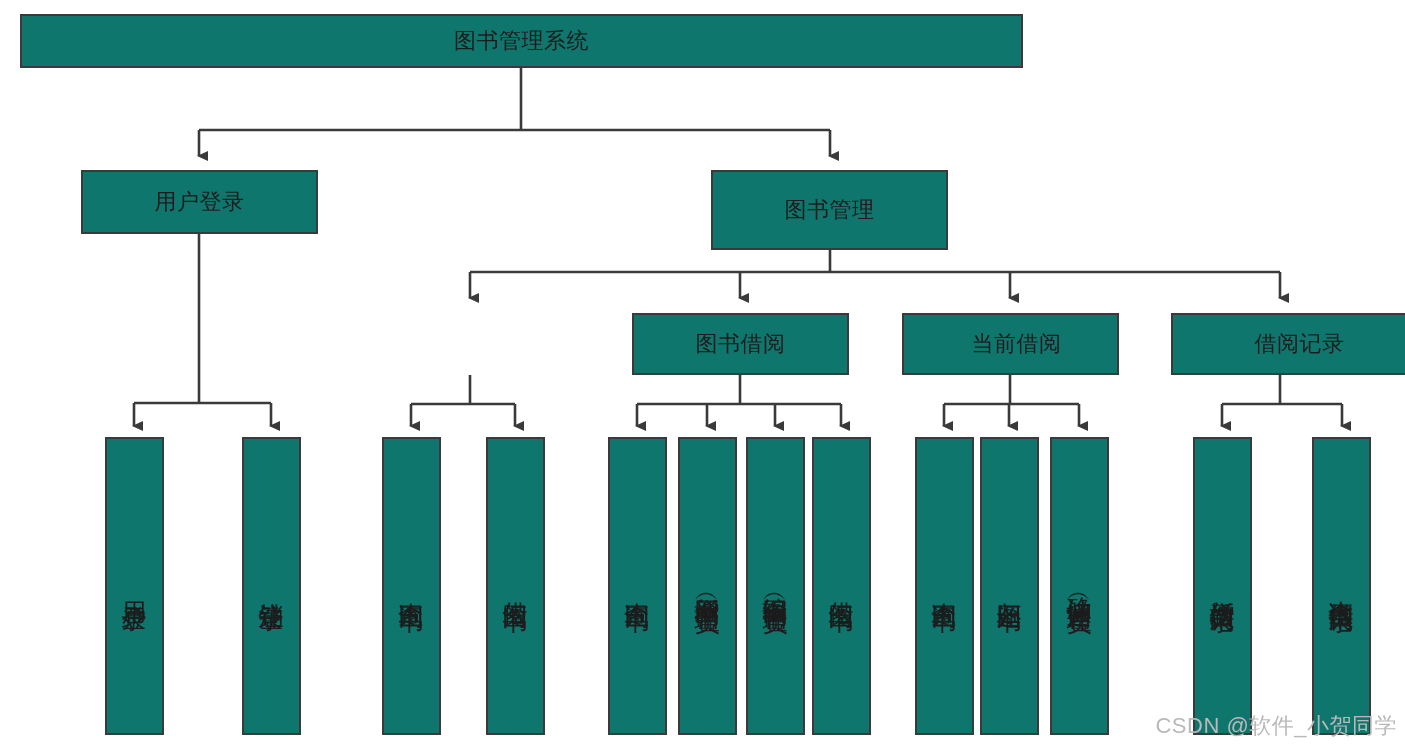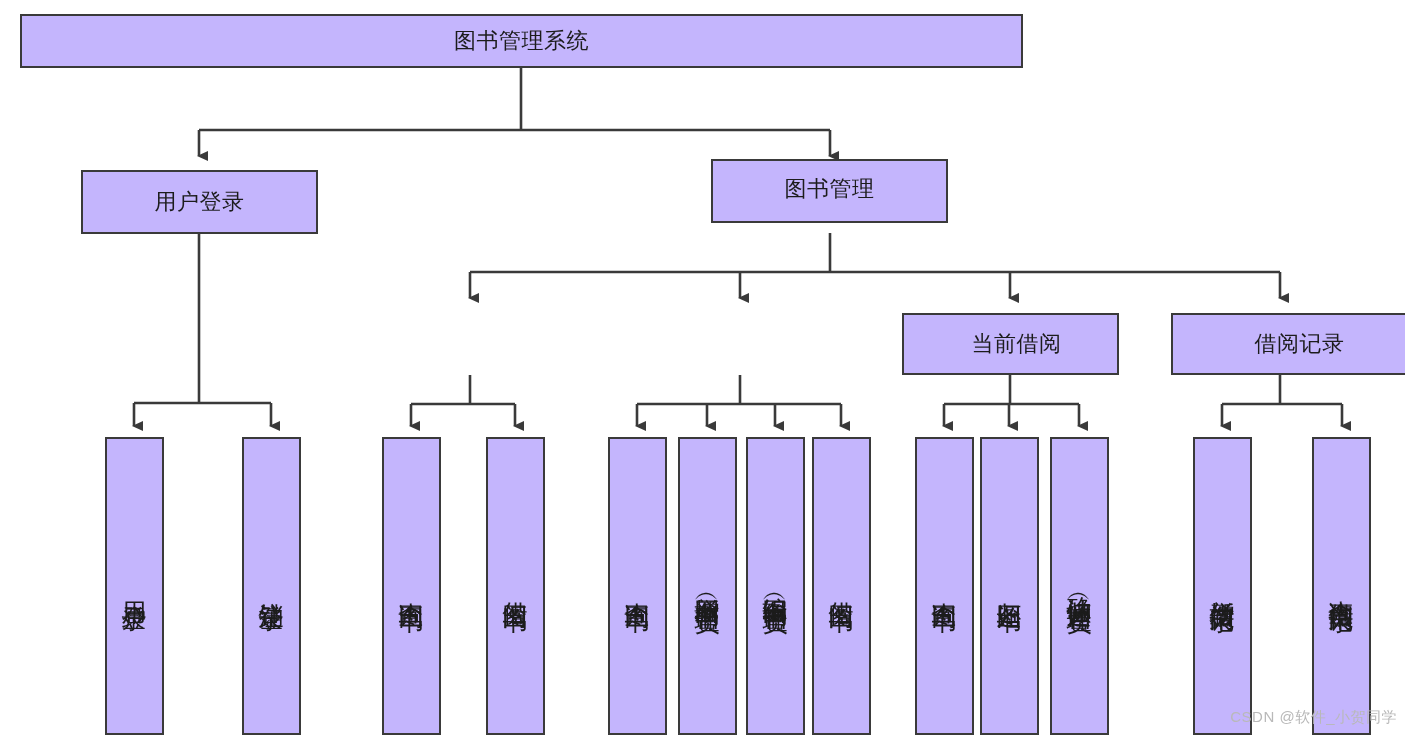"图书管理系统" .node { background: #c4b5fd -> #0f766e }
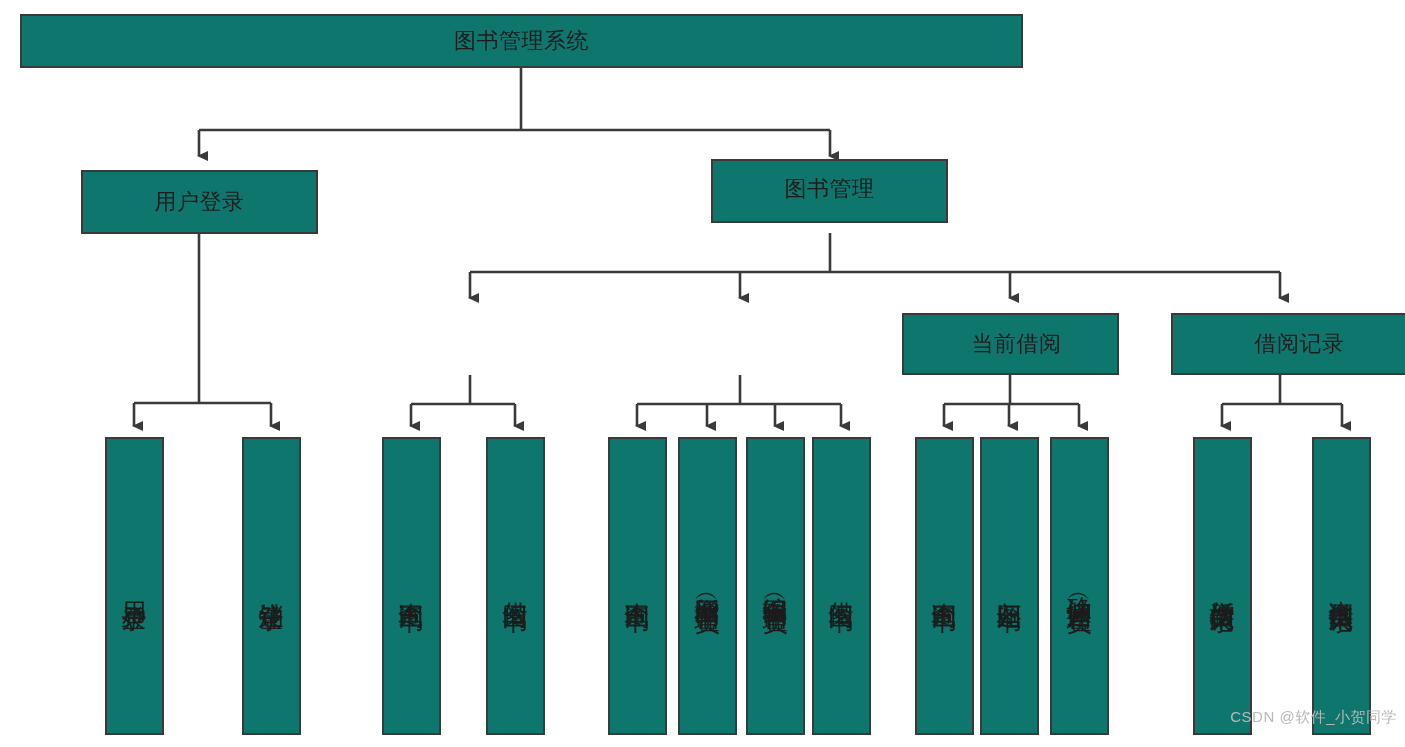"图书管理" div.node { font-family: Liberation Mono, monospace -> none; height: 64px -> 80px; top: 159px -> 170px }
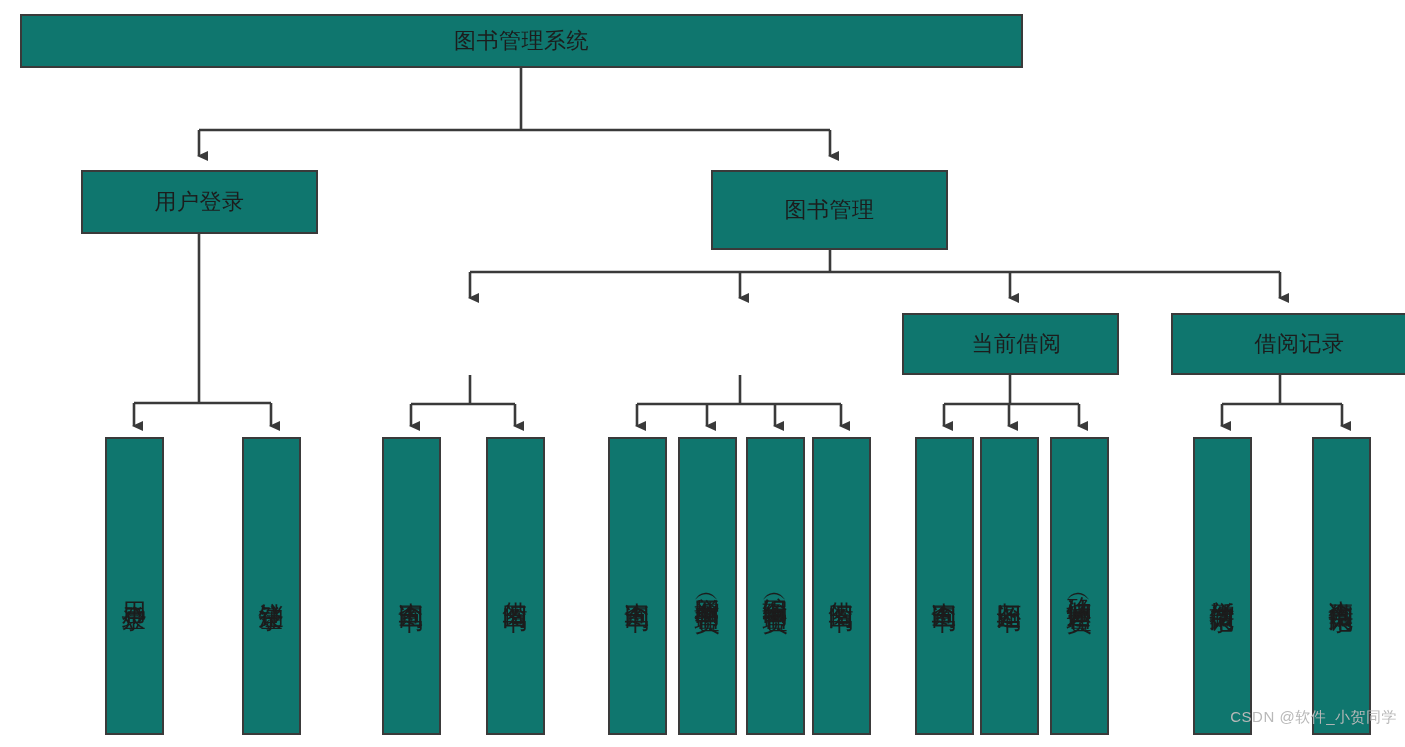"图书借阅" div.node { html: none -> <div> <span>图书借阅</span> </div> }
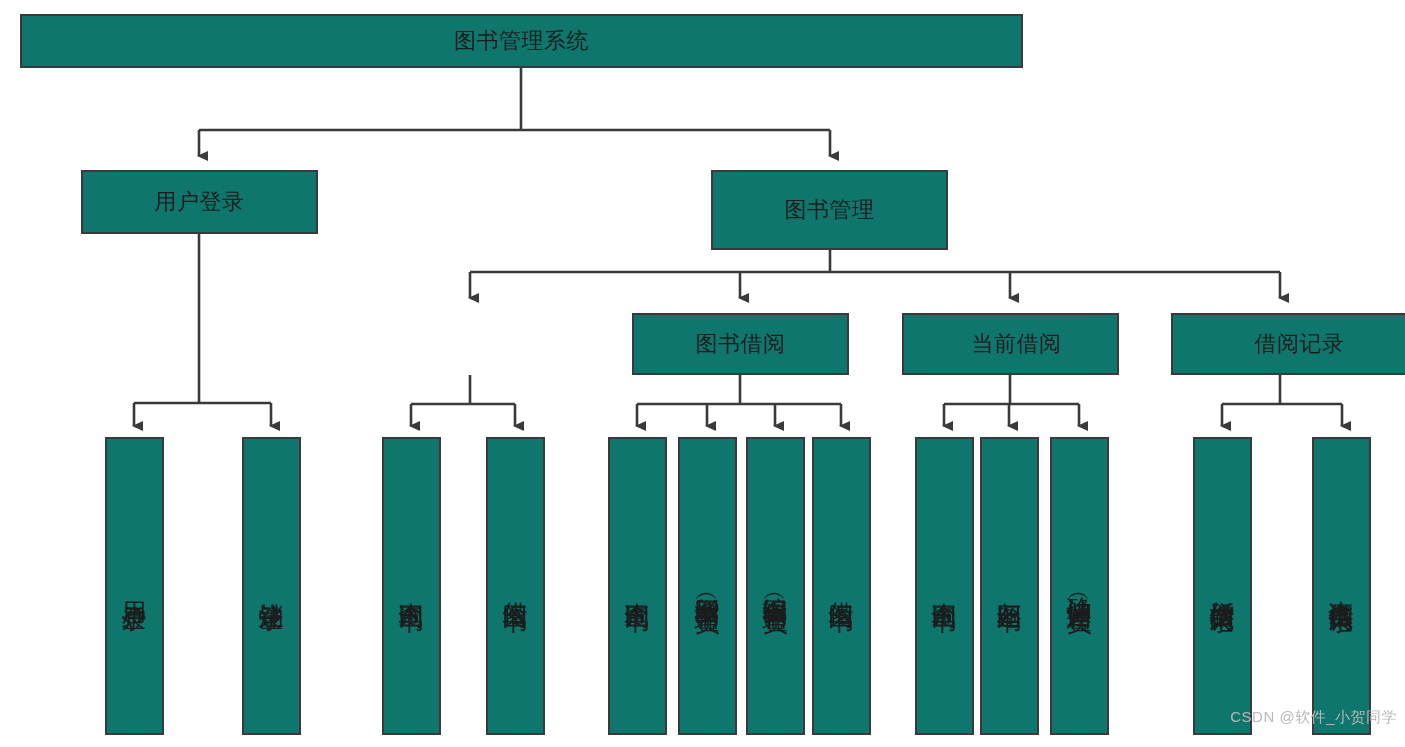"CSDN @软件_小贺同学" #watermark { bottom: 20px -> 6px; font-size: 15px -> 22px }
